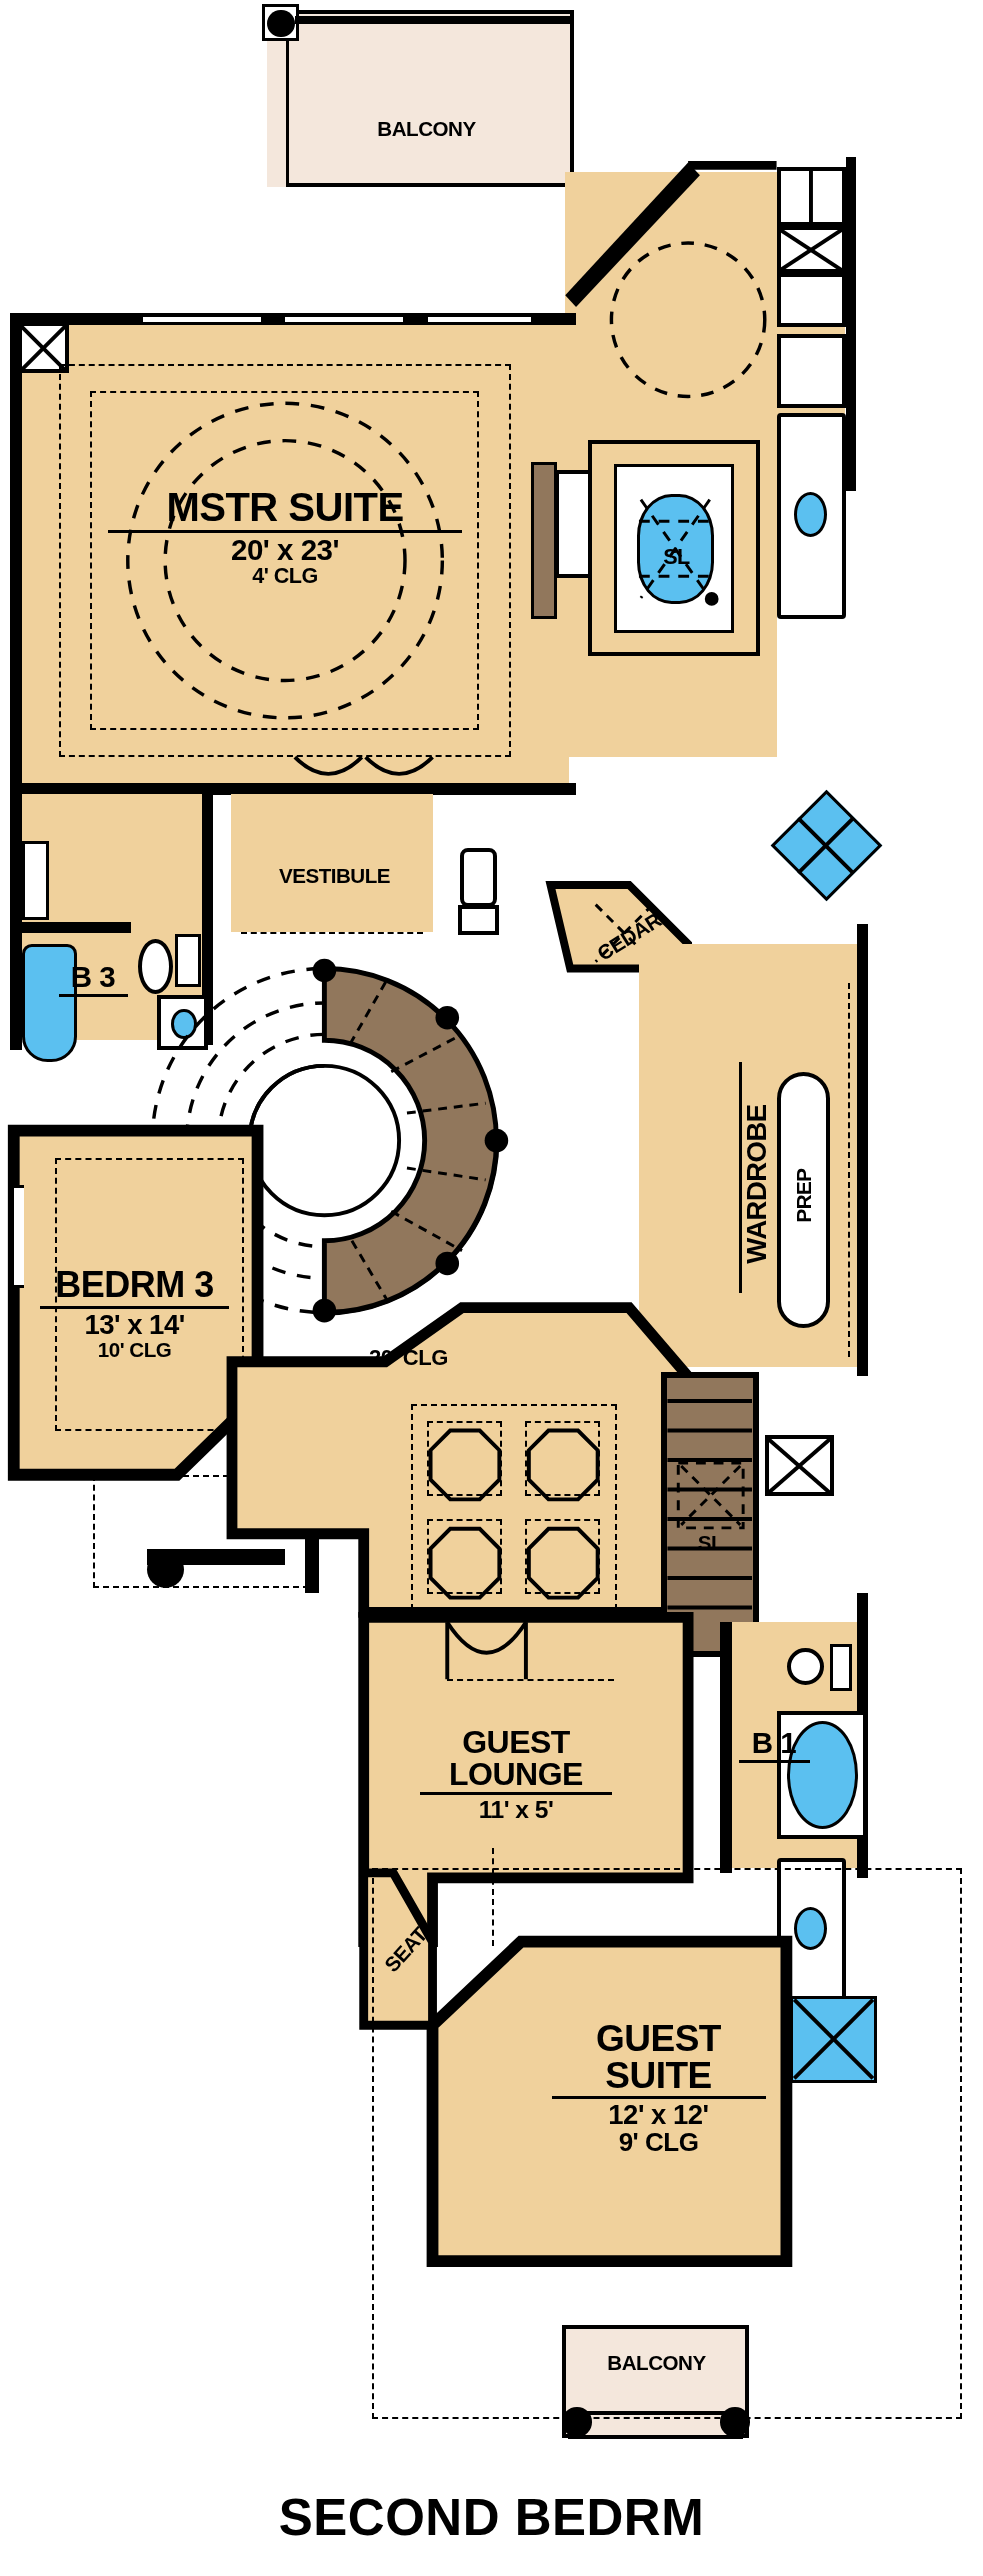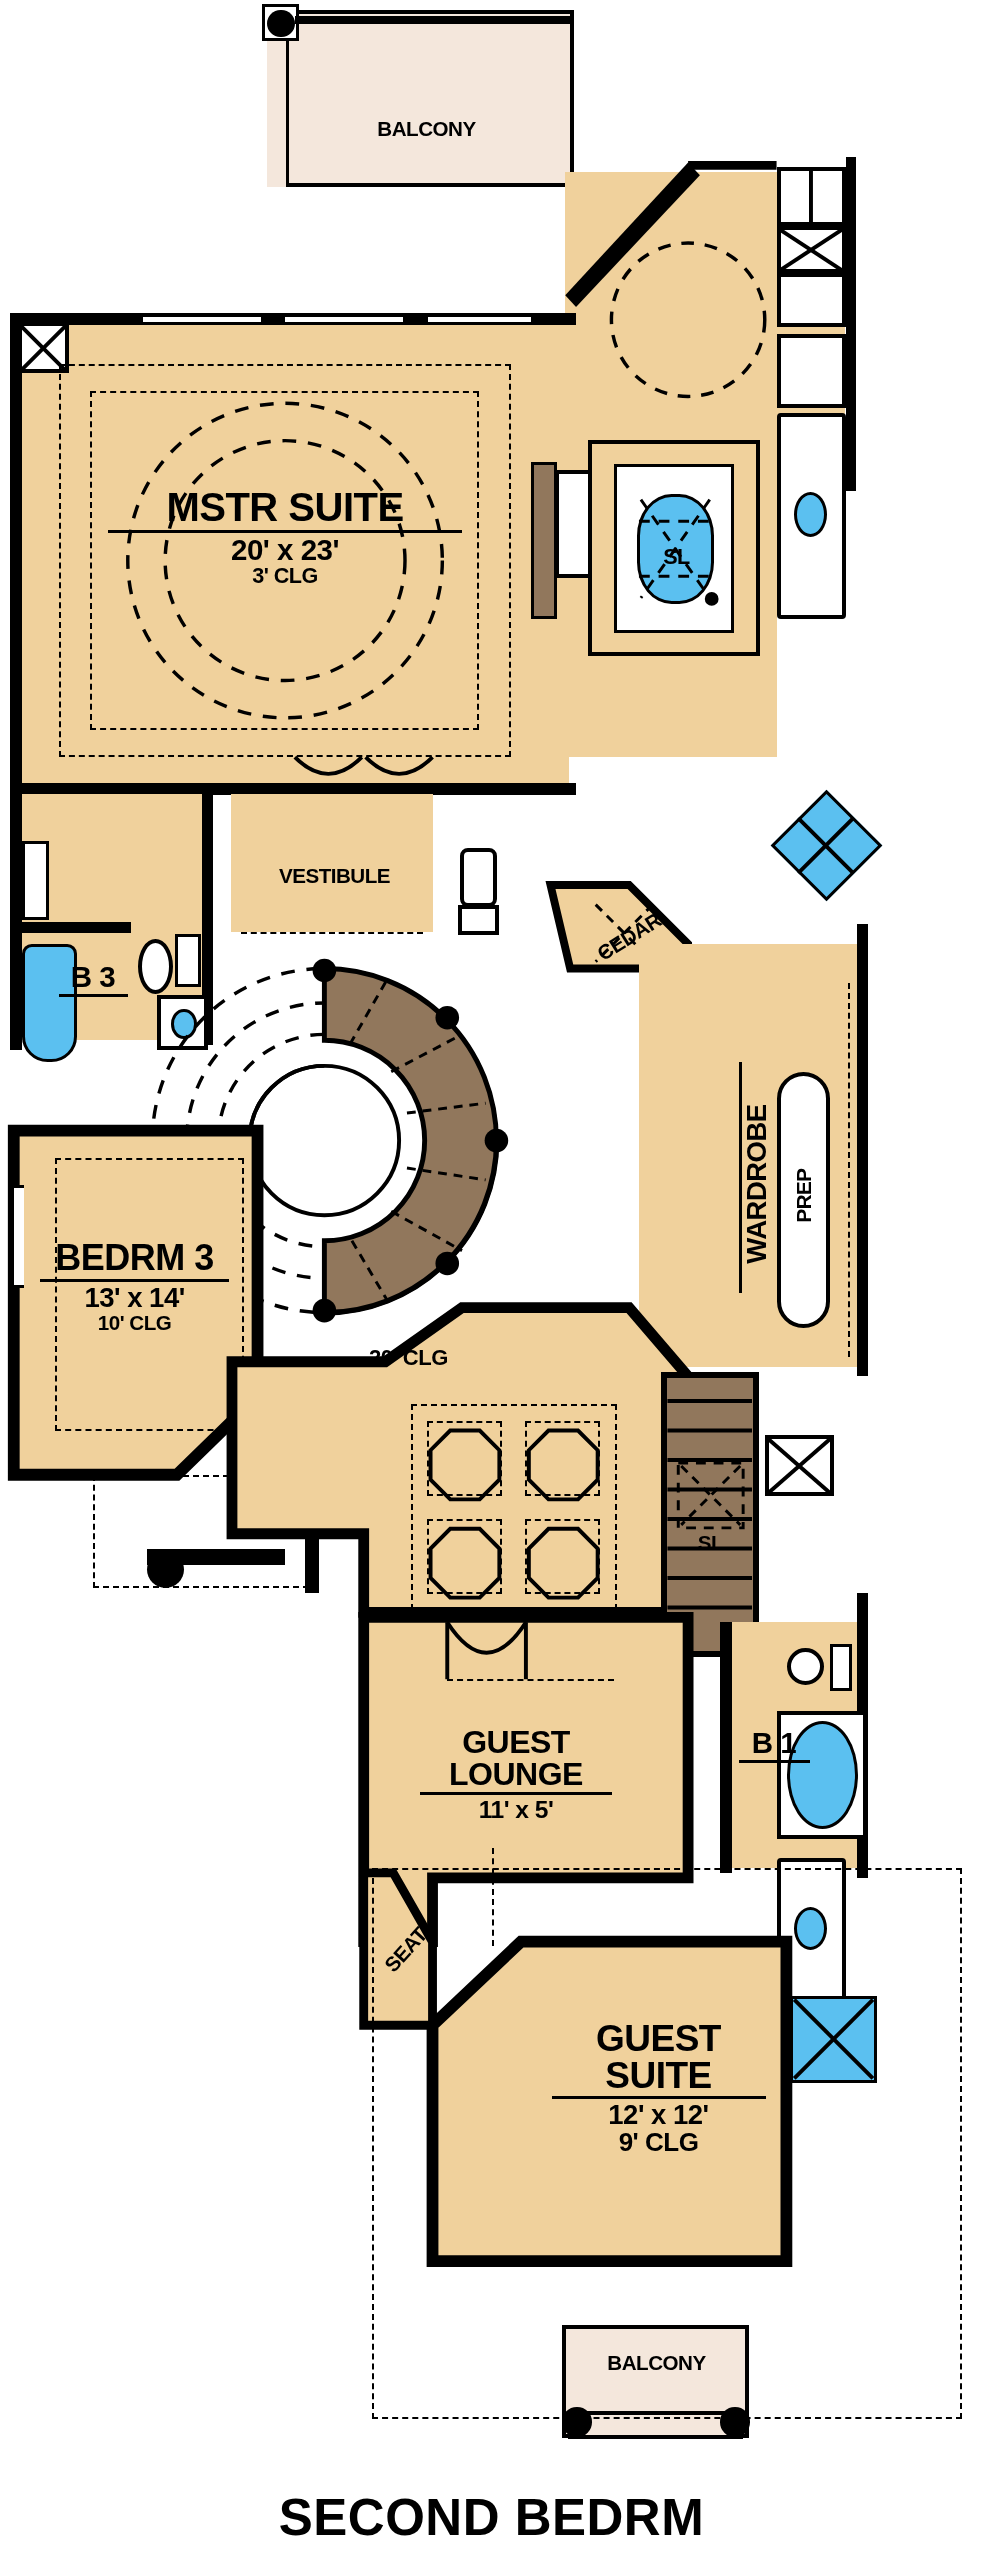"3' CLG" span.clg { text: 3' -> 4' }
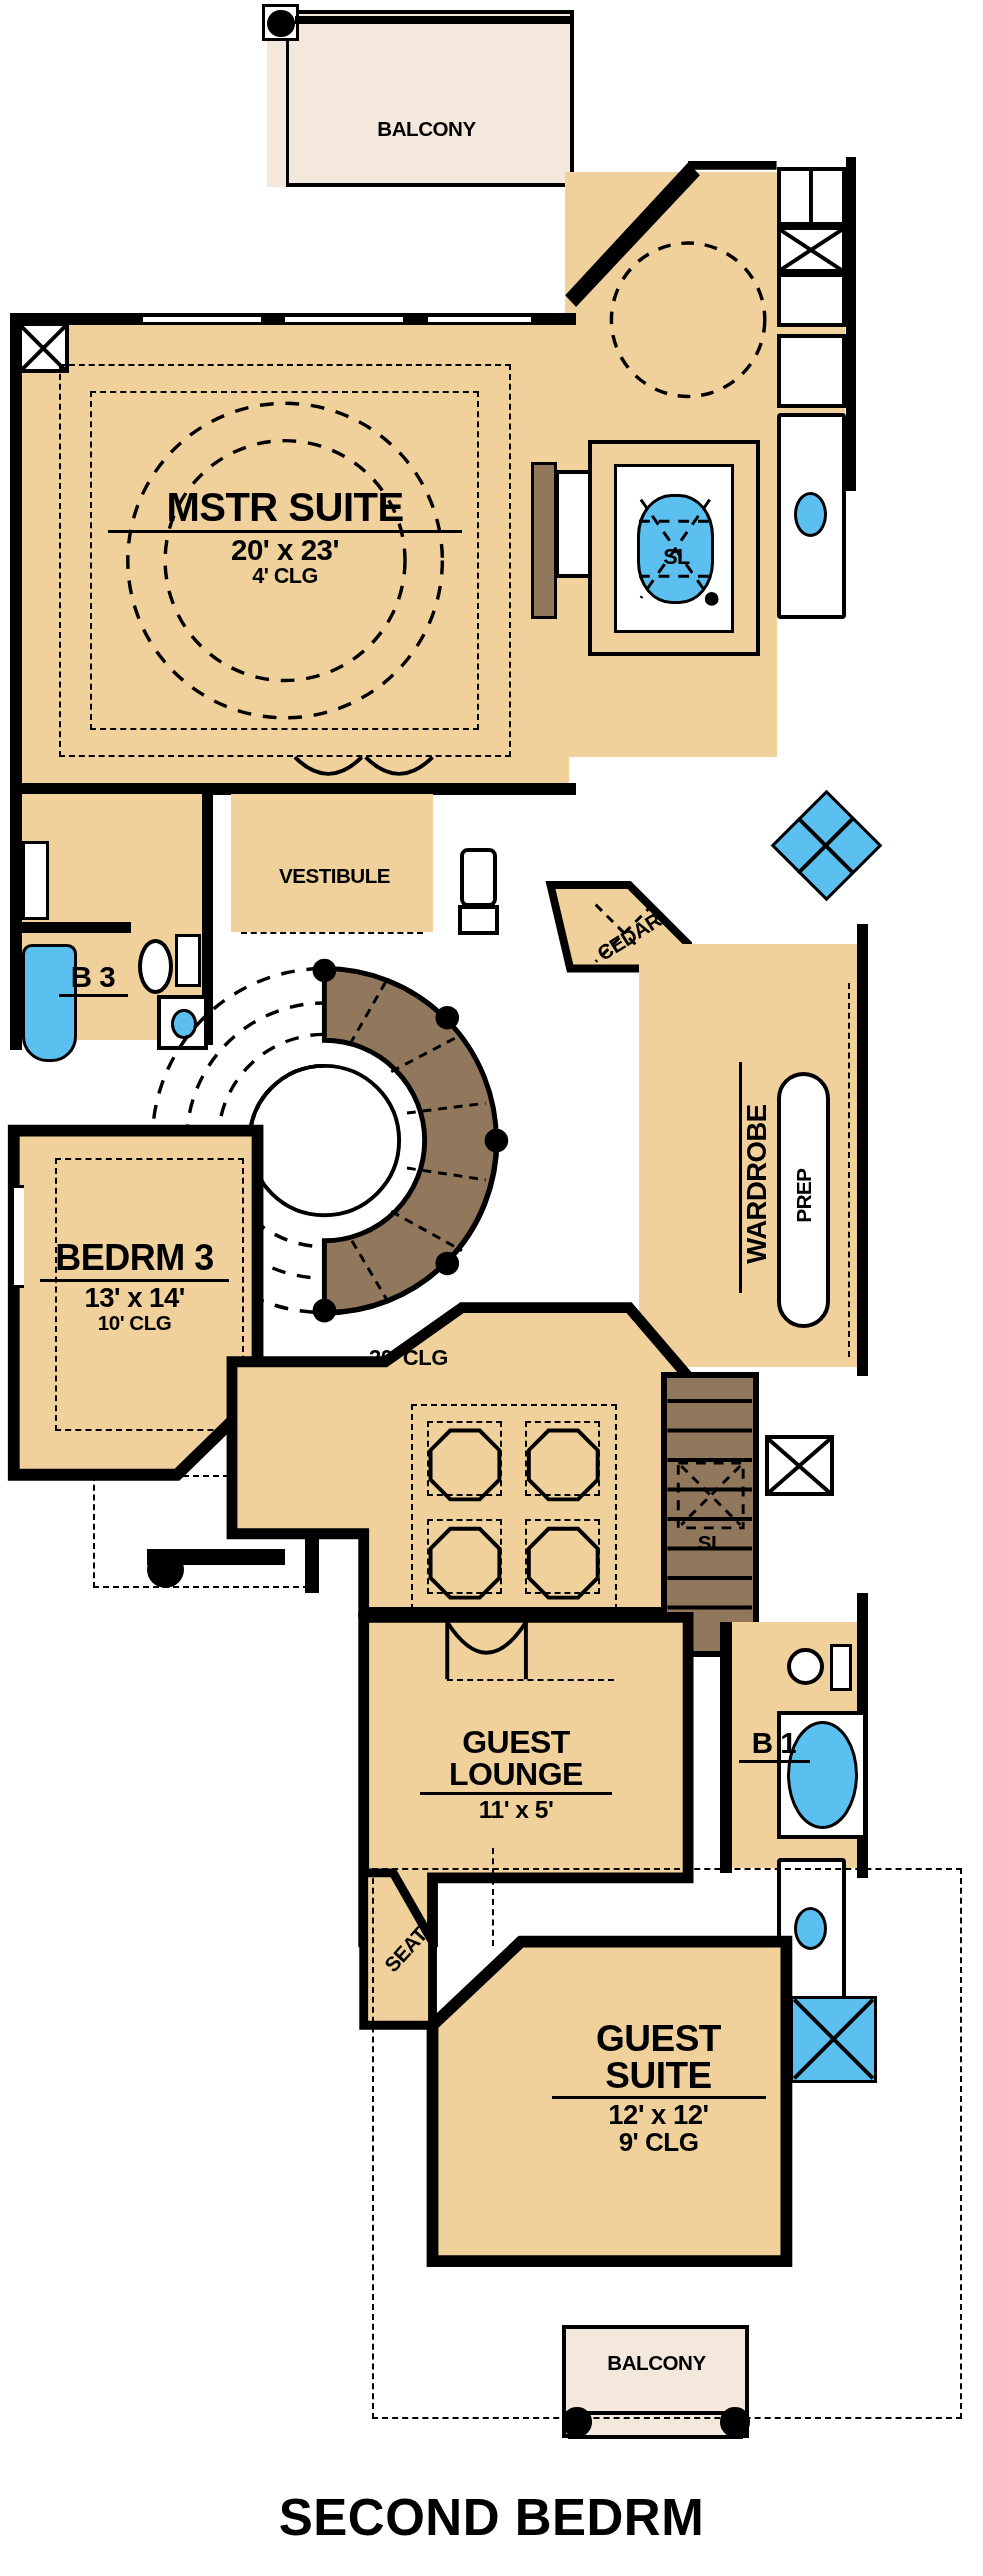"BEDRM 3" div.lbl { top: 1240px -> 1267px }
